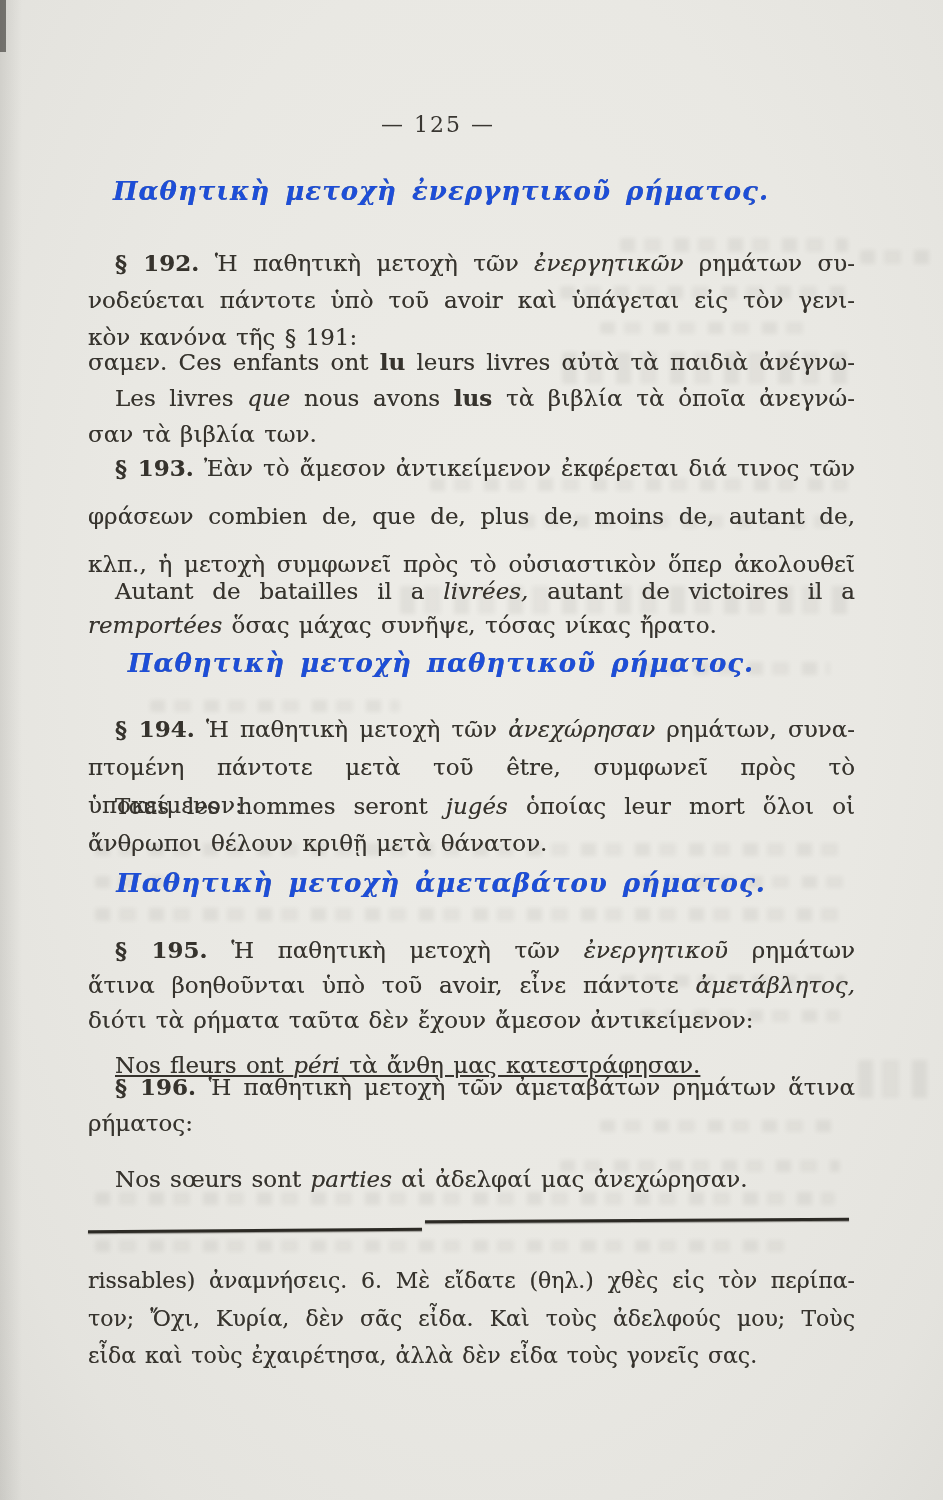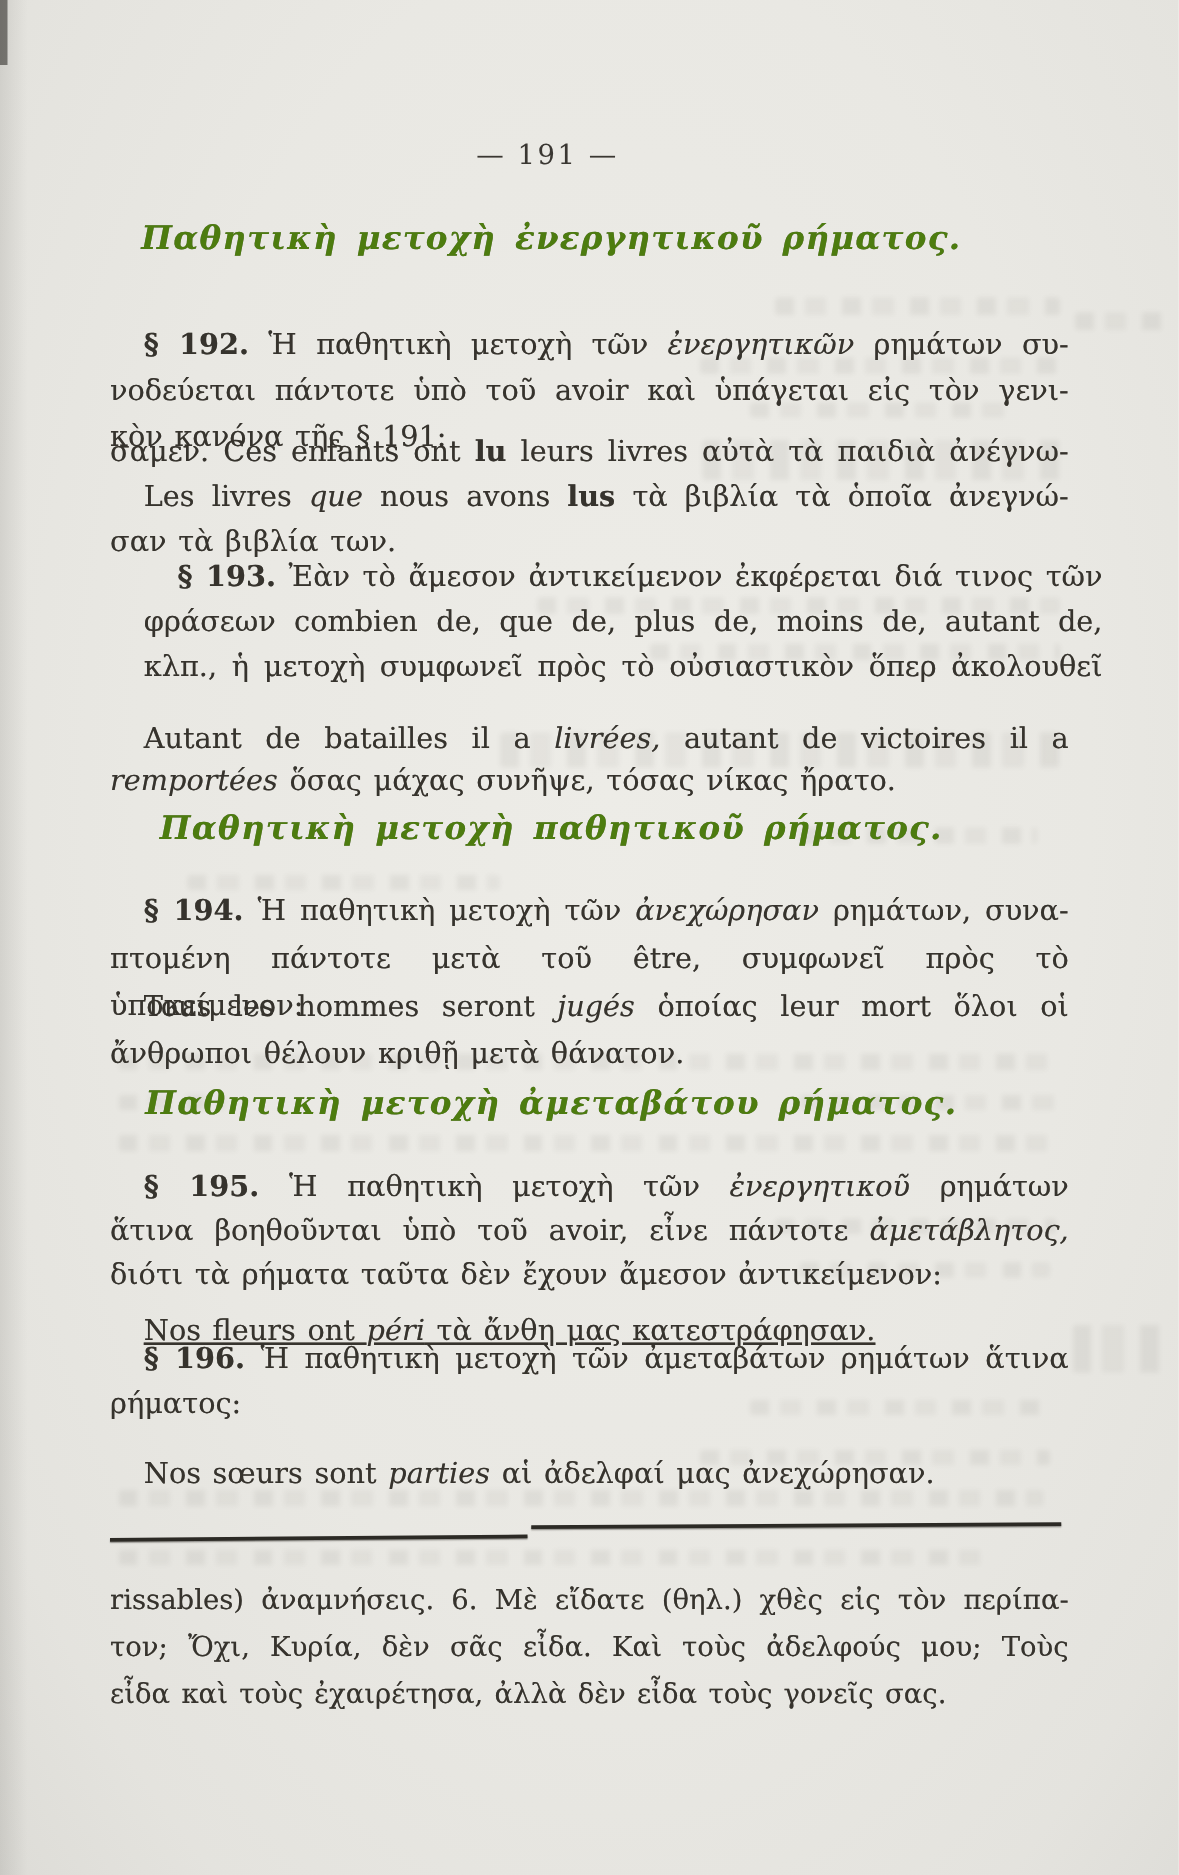"— 191 —" div.pagenum { text: 191 -> 125 }
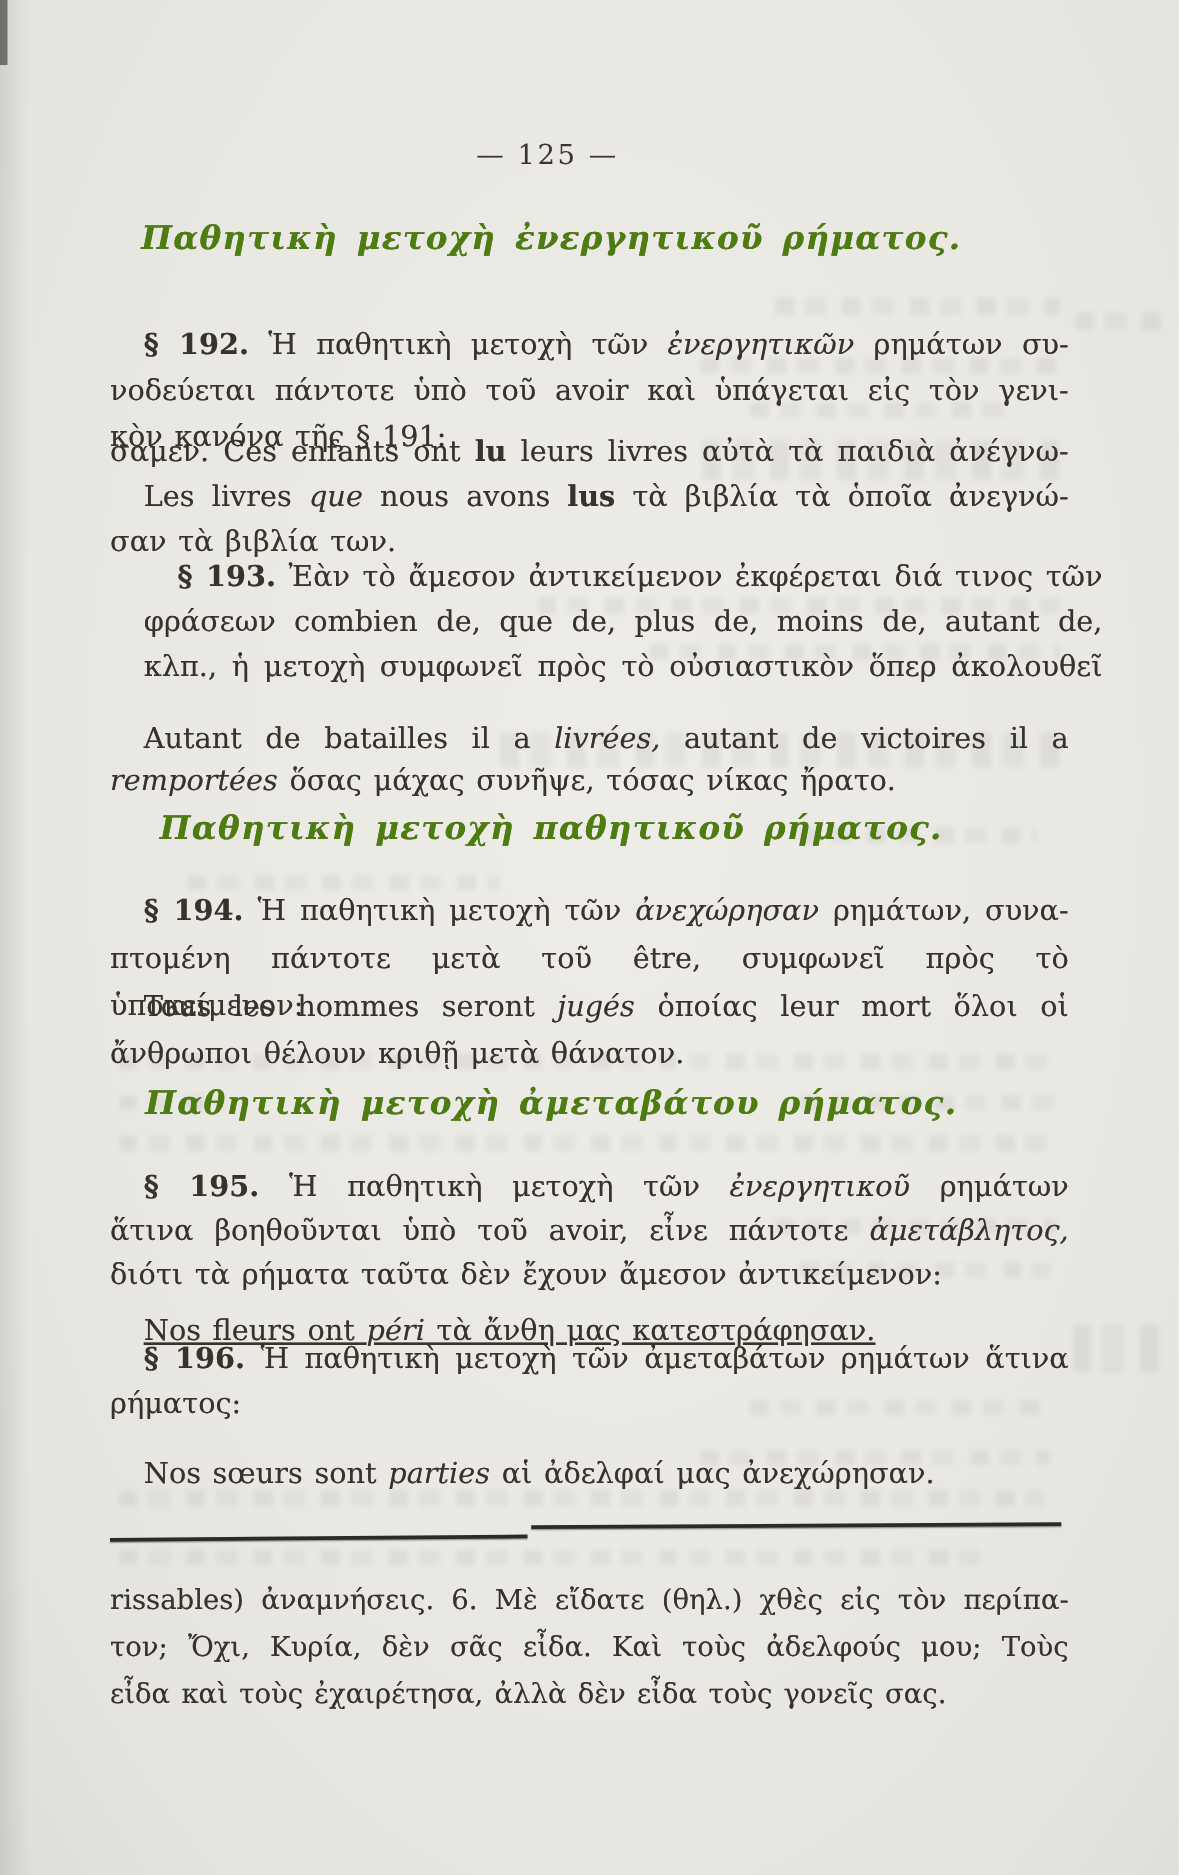"Παθητικὴ μετοχὴ ἐνεργητικοῦ ρήματος." .hd { color: #4d7c0f -> #1d4ed8 }
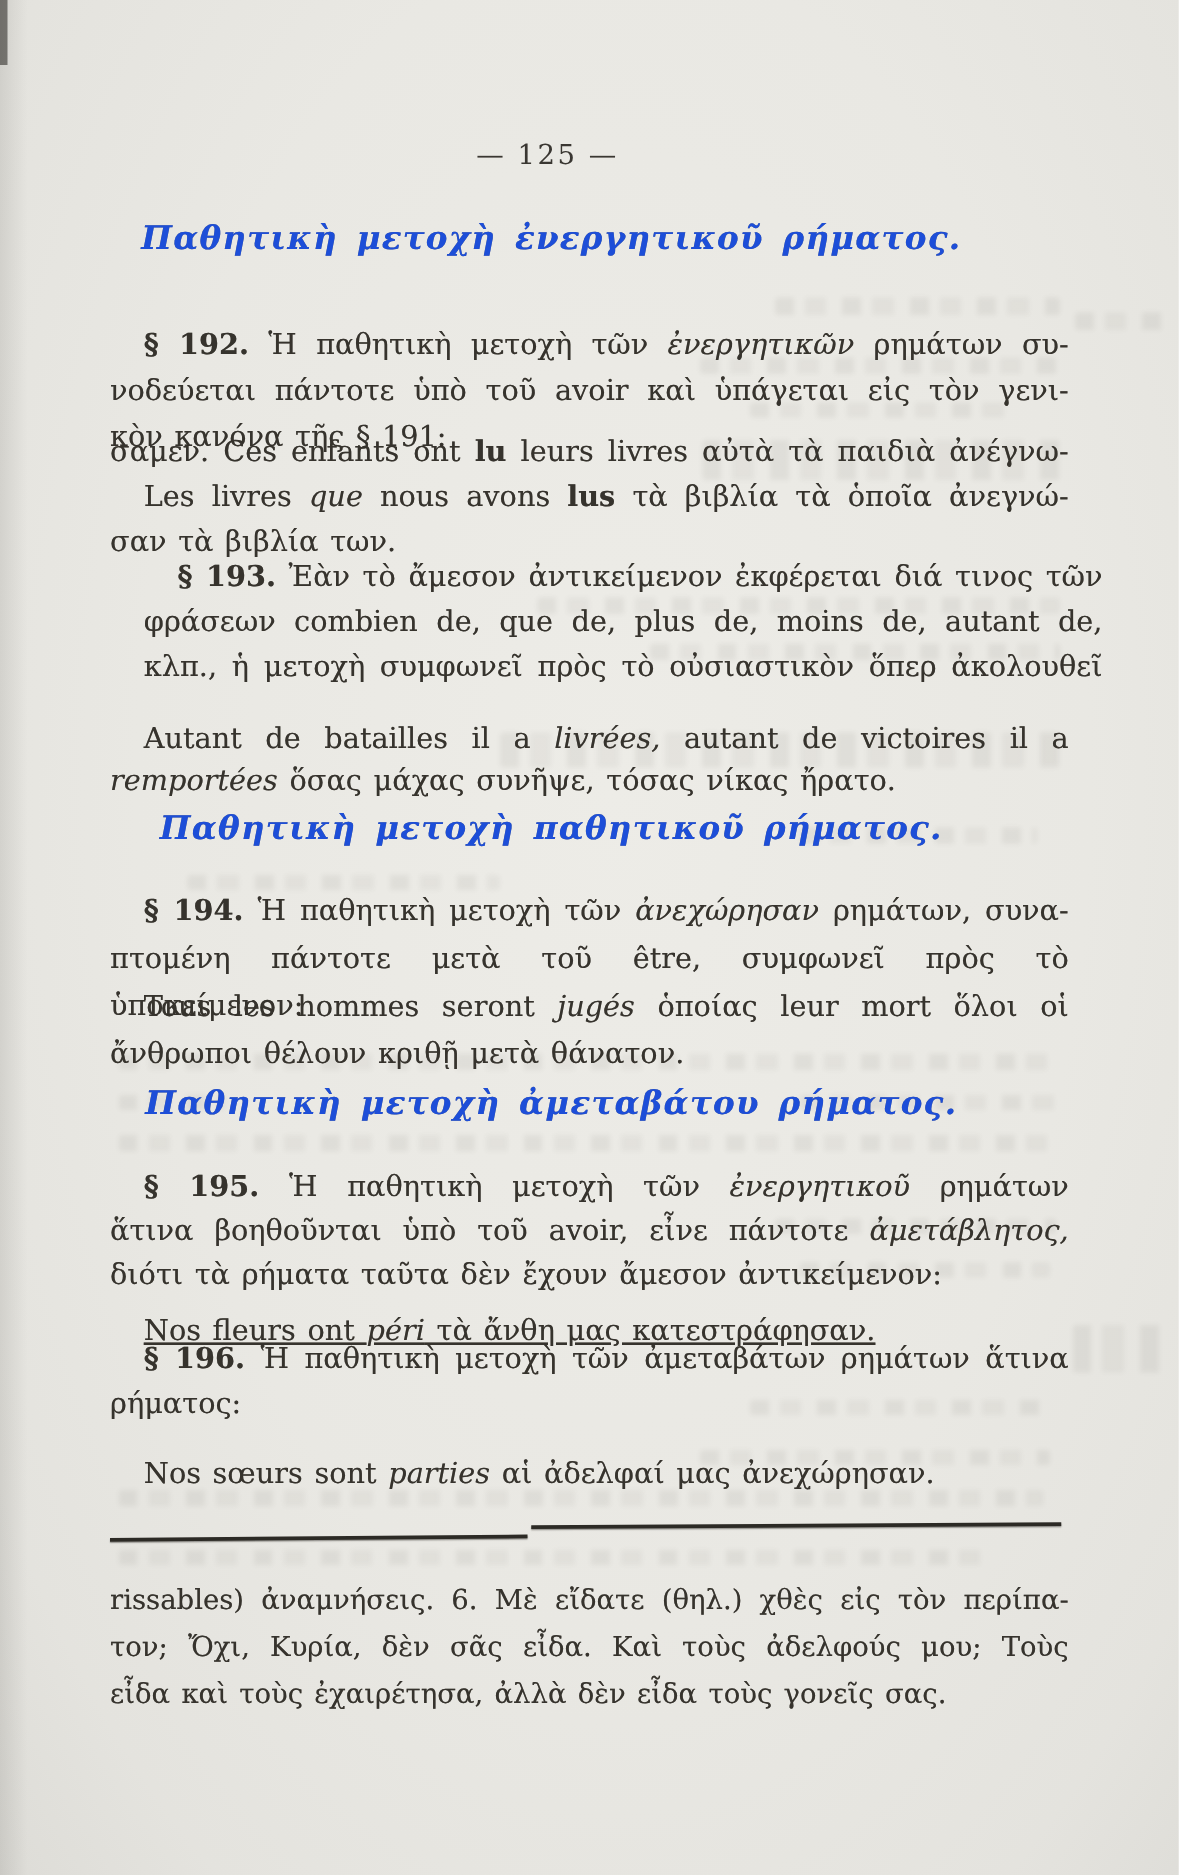"§ 192. Ἡ παθητικὴ μετοχὴ" div.para { margin-top: 13px -> none }
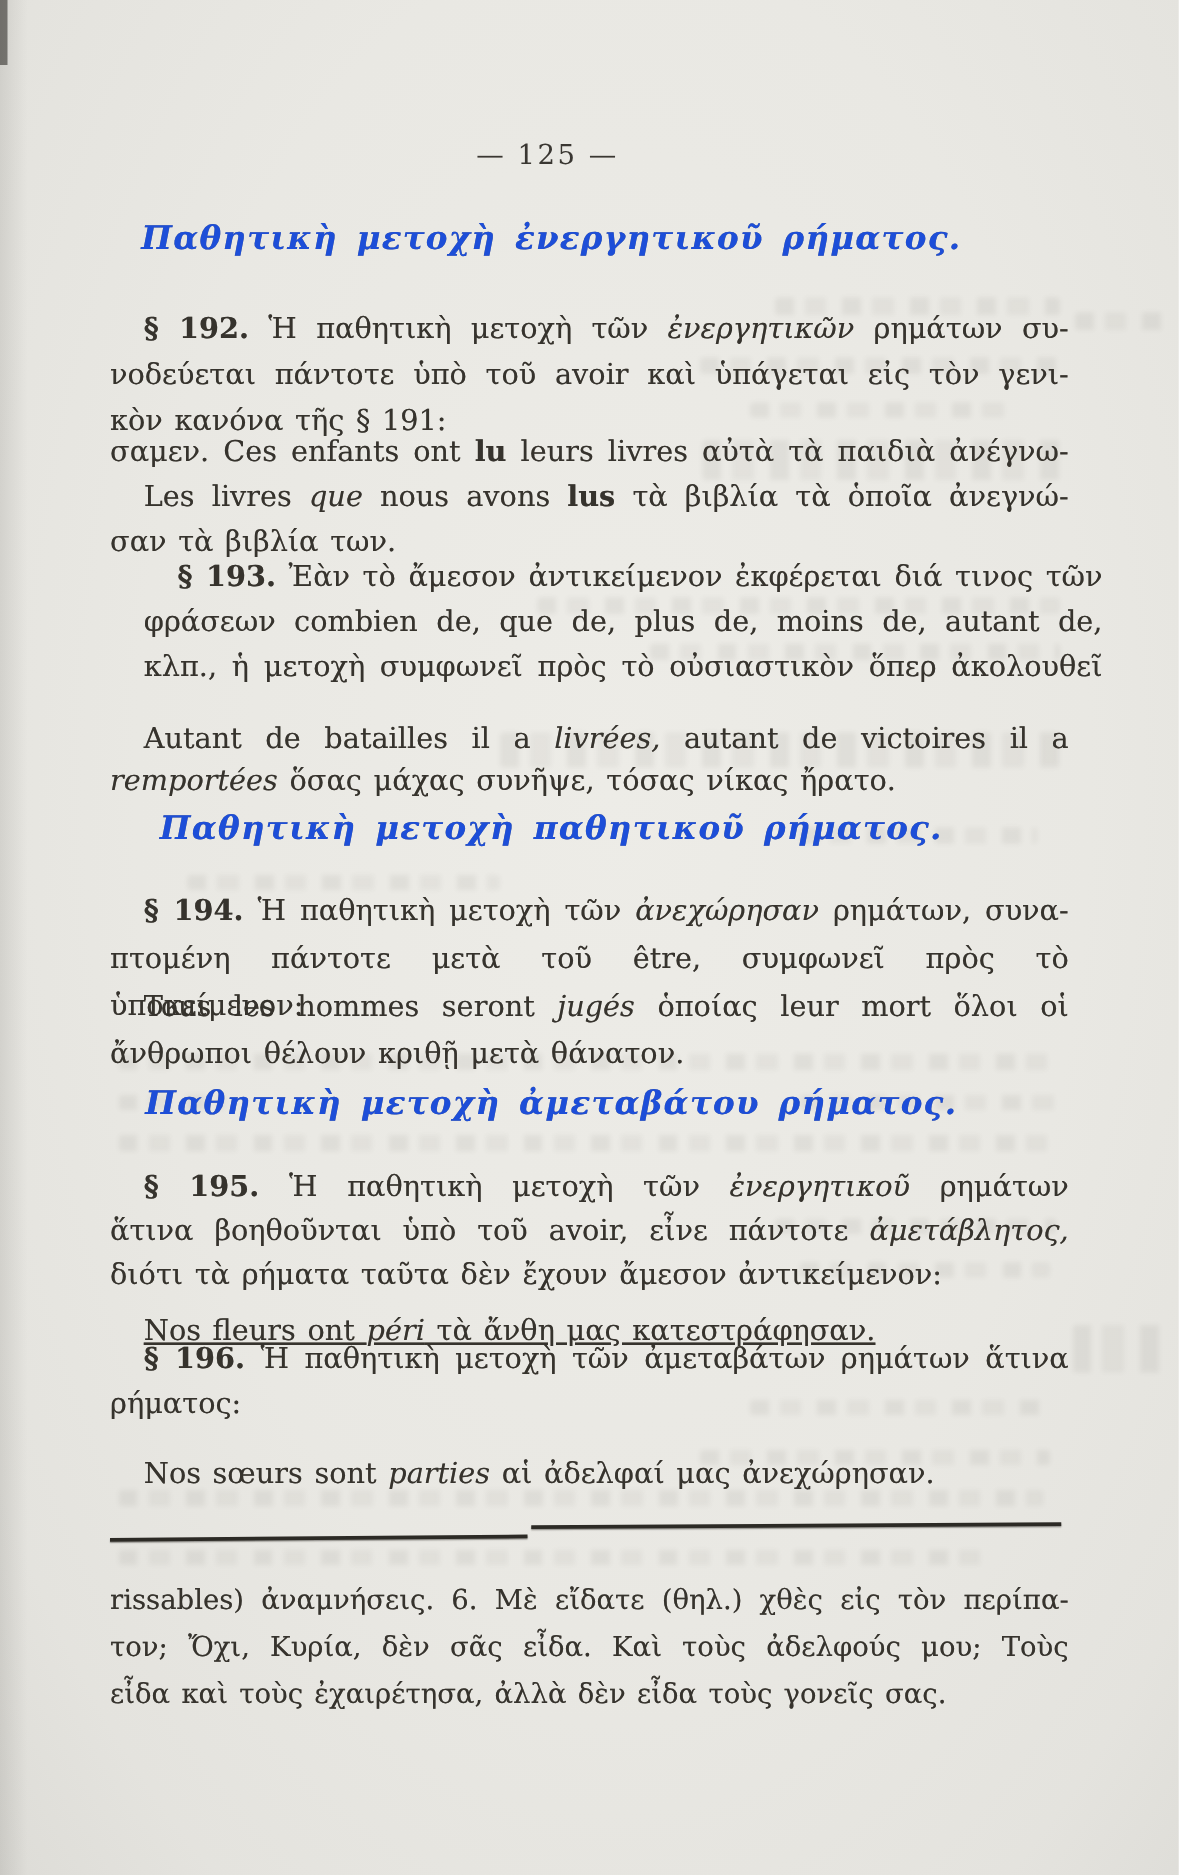"§ 193. Ἐὰν τὸ ἄμεσον" div.para { line-height: 36px -> 48px; margin-left: 27px -> none }
